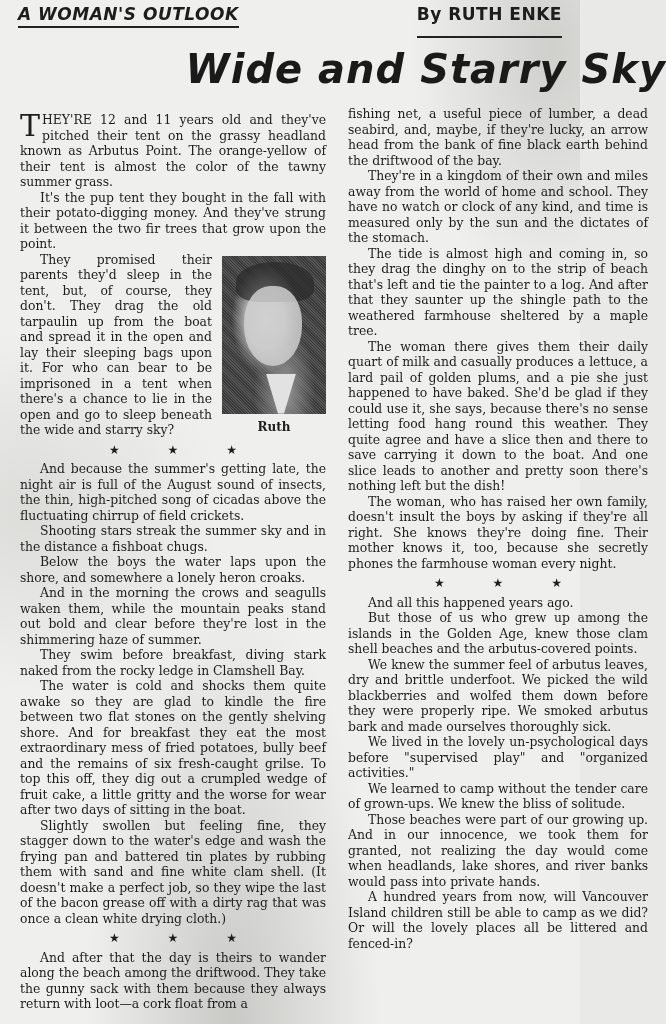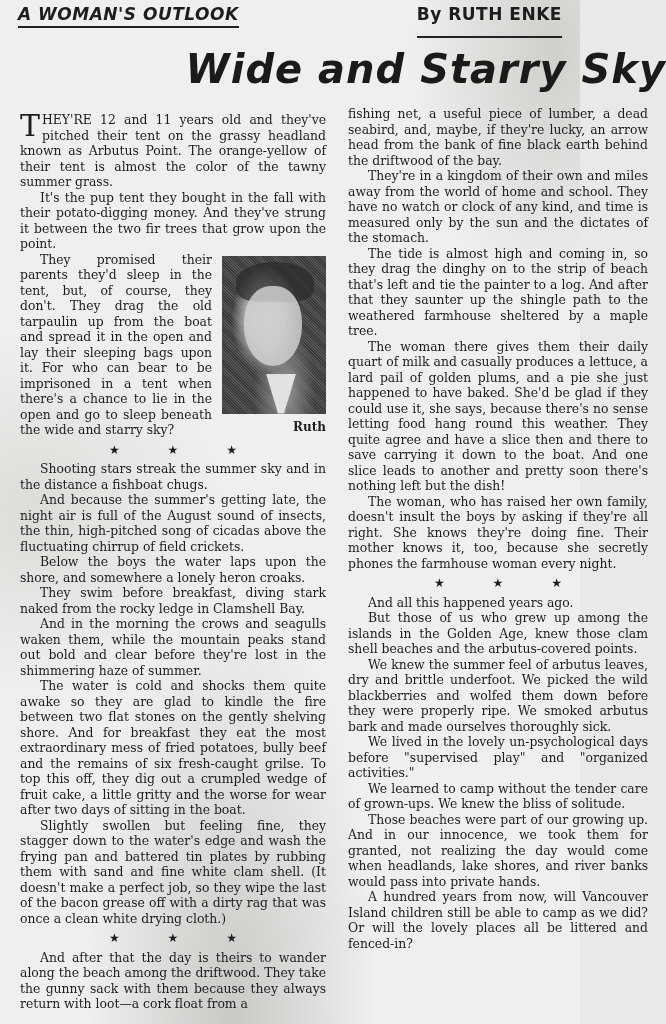"Ruth" .caption { text-align: right -> none }
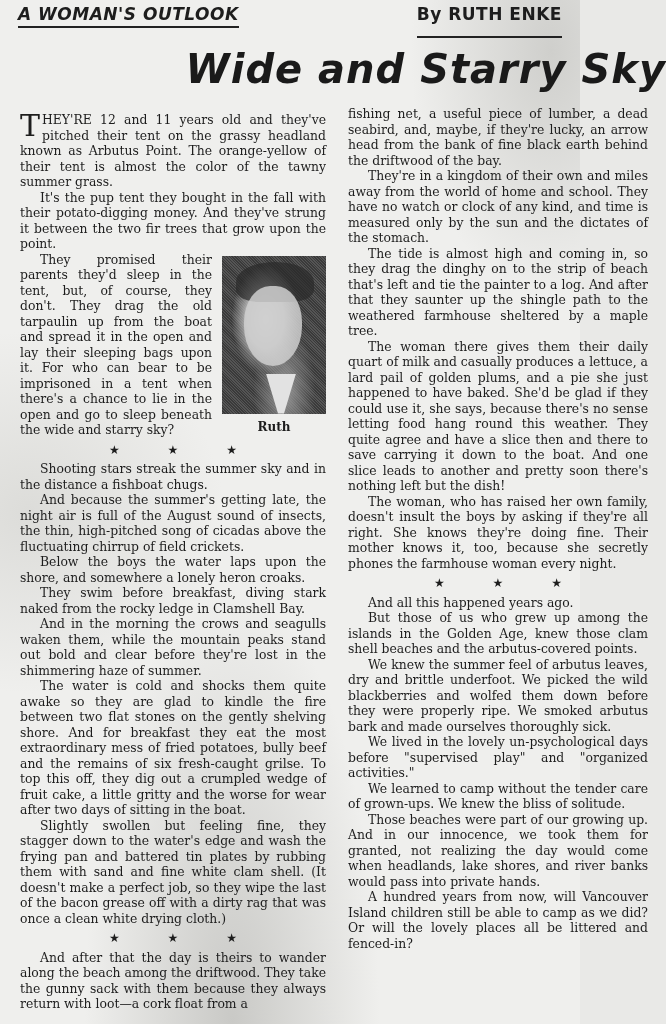"Shooting stars streak the summer" p { order: before "And because the summer's getting" -> after "And because the summer's getting" }
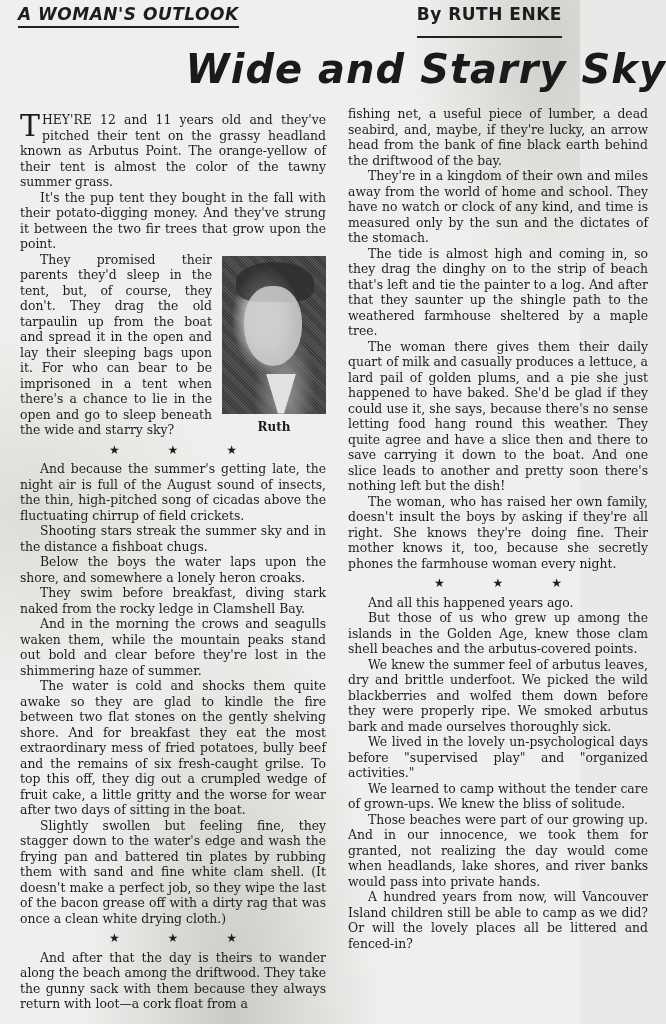"They swim before breakfast, diving" p { order: before "And in the morning the" -> after "And in the morning the" }
